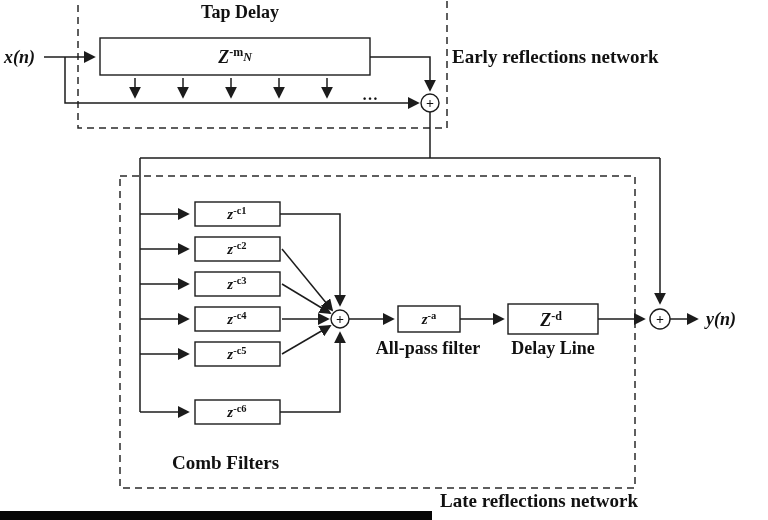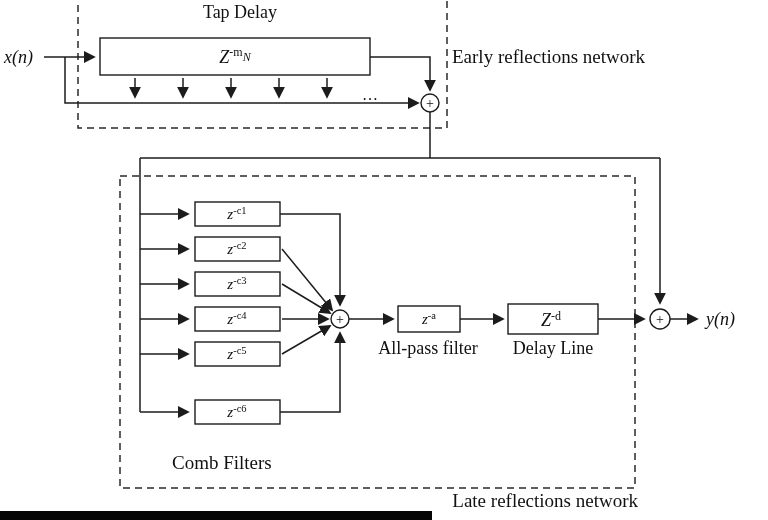"Tap Delay" .stage { font-weight: none -> bold }
